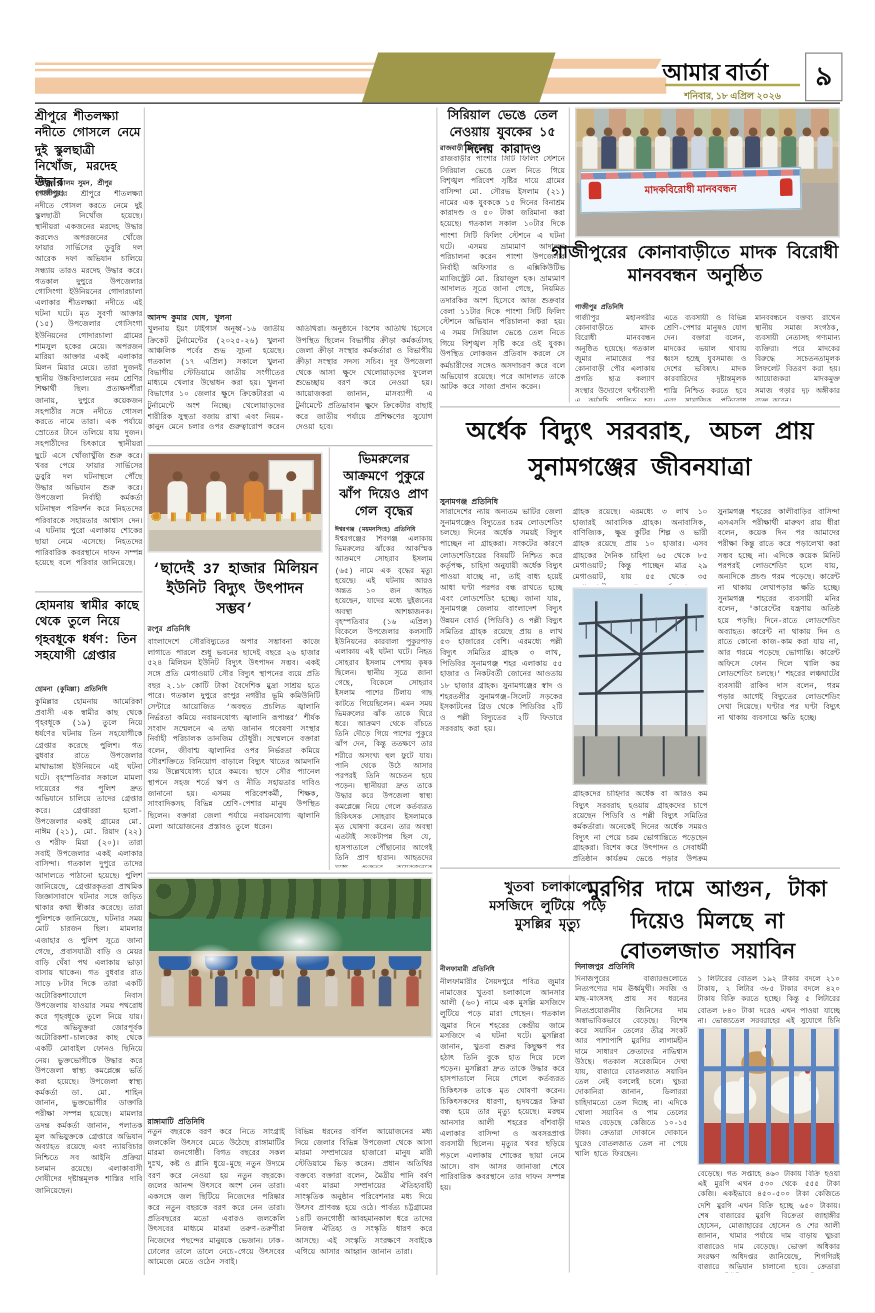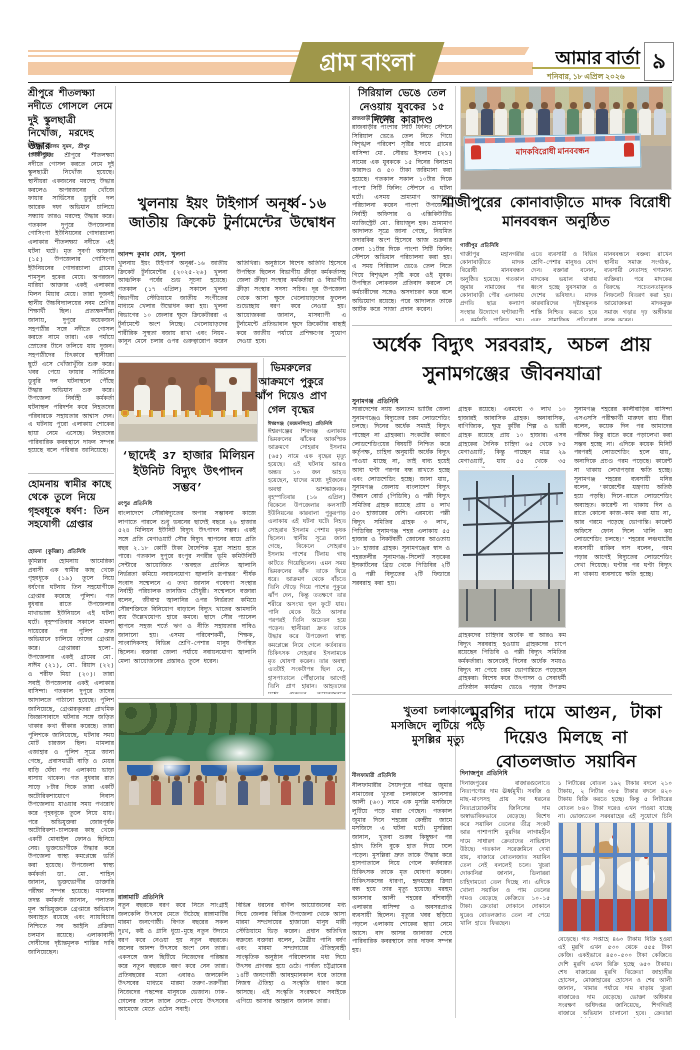"গ্রাম বাংলা" div.flag-text { html: <div>গ্রাম বাংলা</div> -> none }
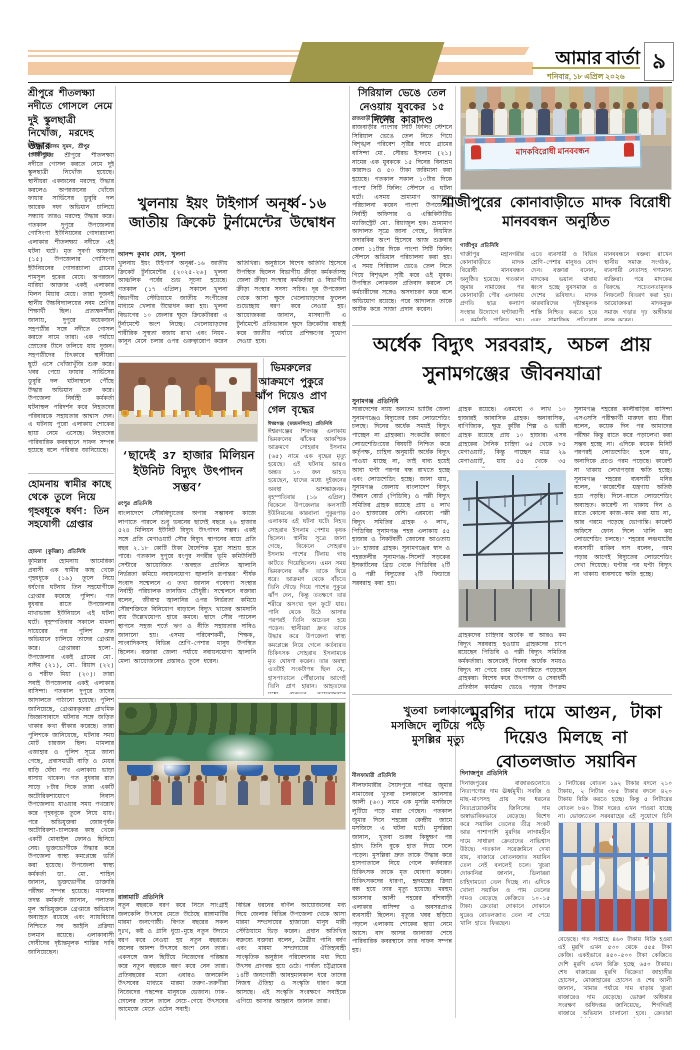"আমার বার্তা" .paper-name { text-align: right -> none }
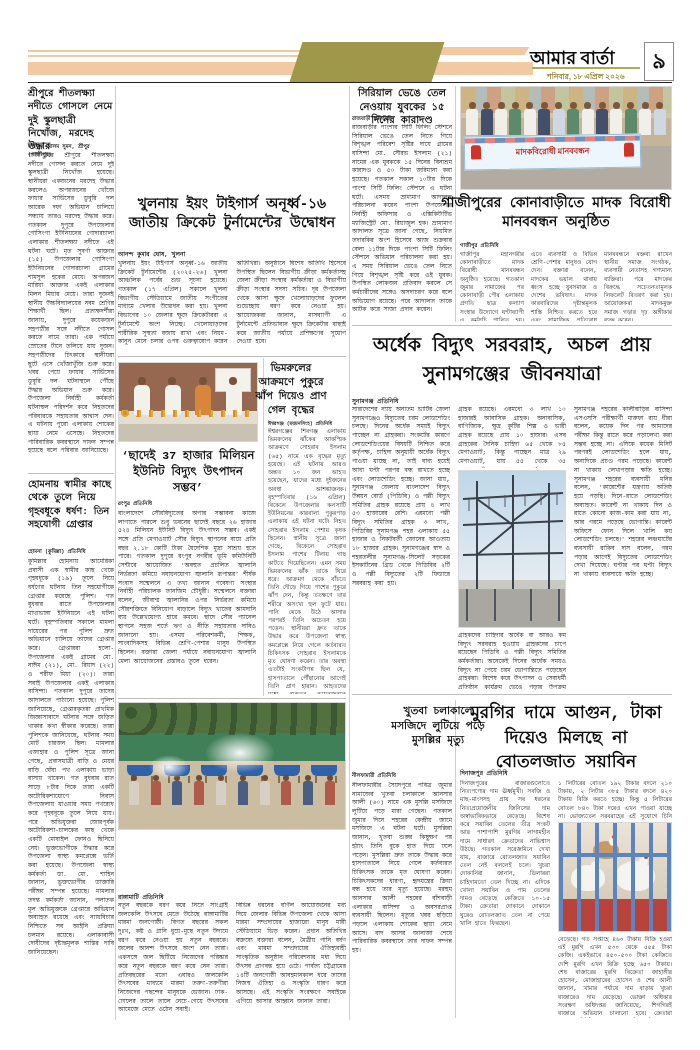"খুলনায় ইয়ং টাইগার্স অনূর্ধ্ব-১৬ জাতীয় ক্রিকেট টুর্নামেন্টের উদ্বোধন" div.abs { html: <div>খুলনায় ইয়ং টাইগার্স অনূর্ধ্ব-১৬ জাতীয় ক্রিকেট টুর্নামেন্টের উদ্বোধন</div> -> none }
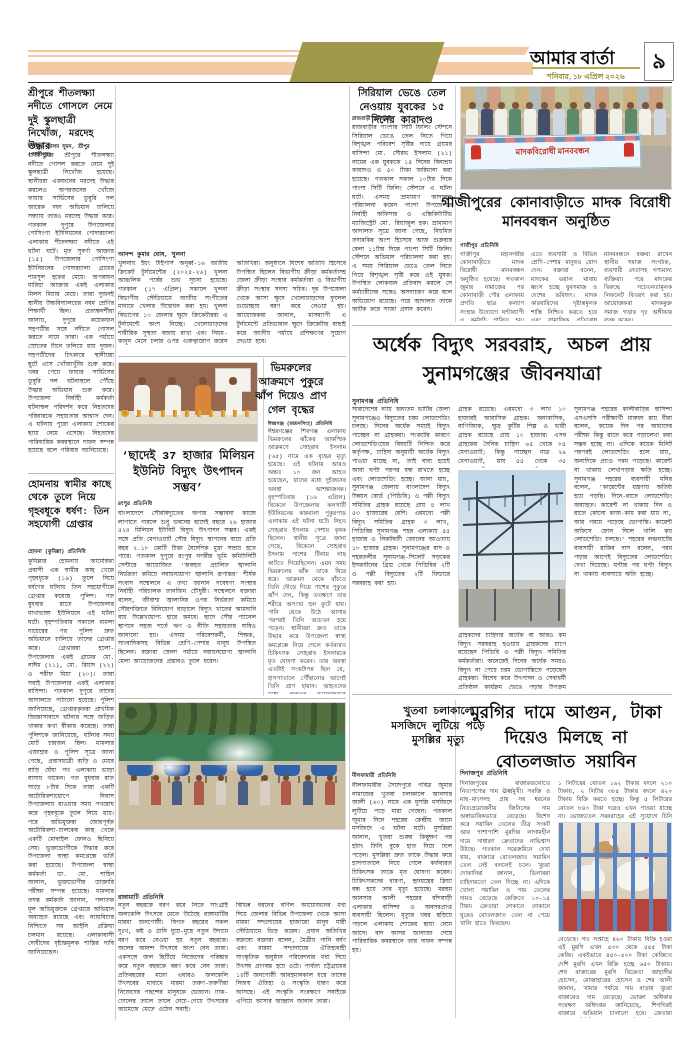"ভিমরুলের আক্রমণে পুকুরে ঝাঁপ দিয়েও" div.abs { left: 252px -> 268px }
